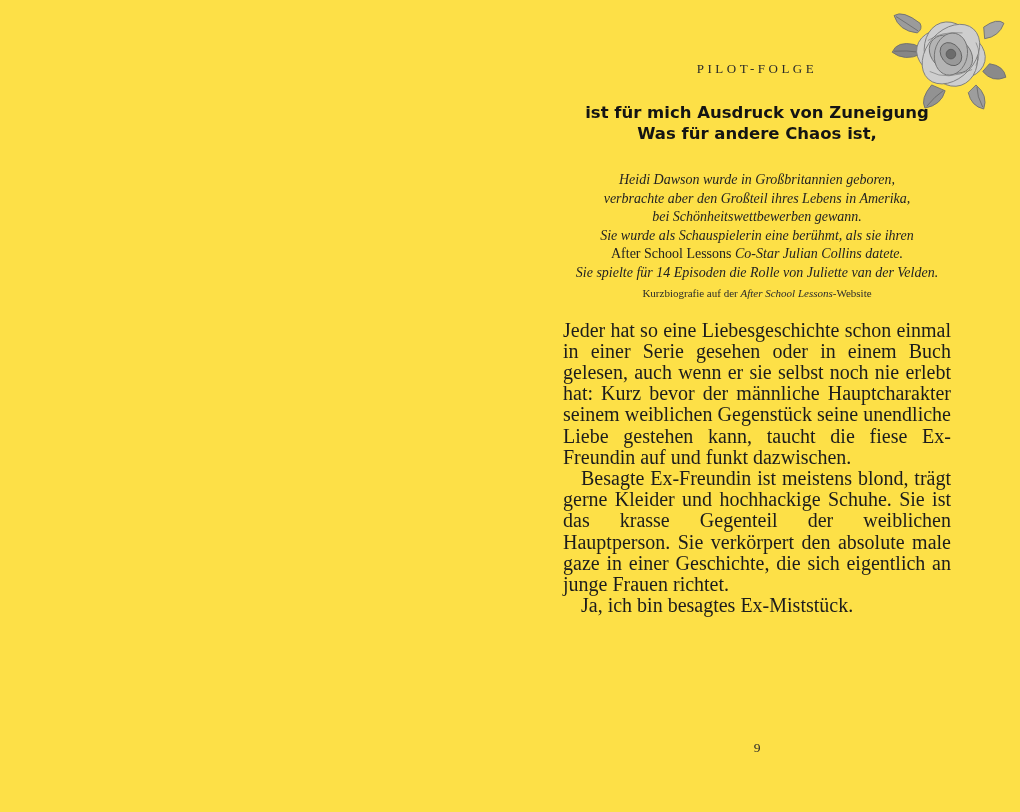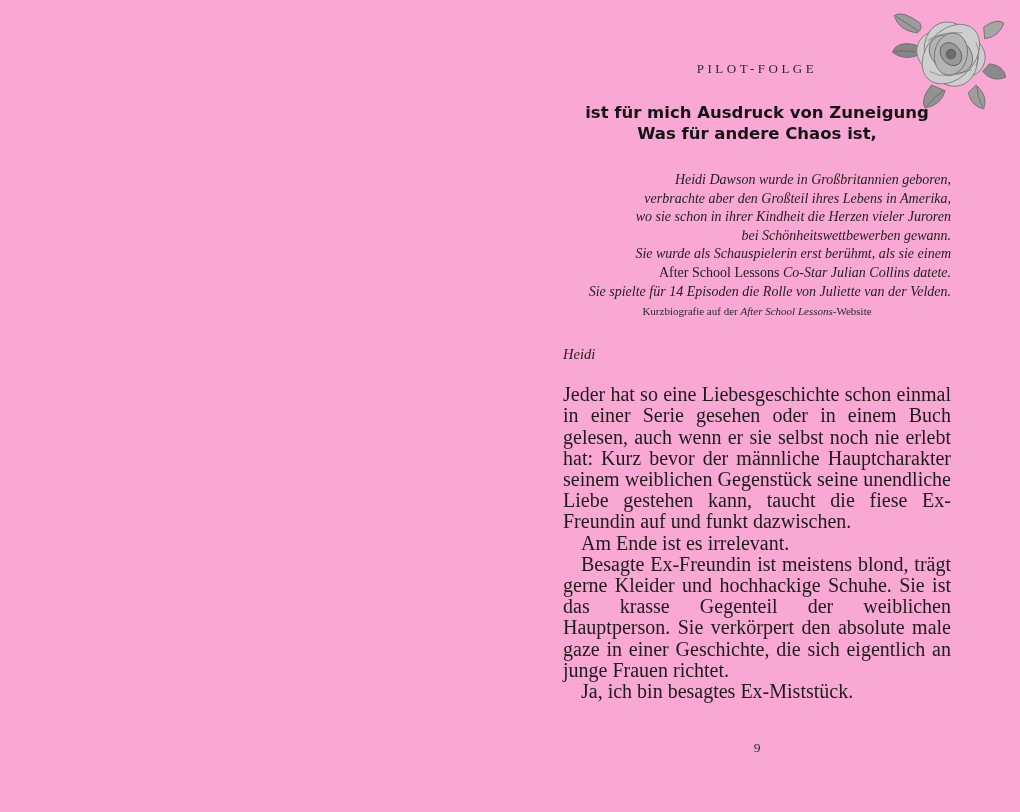"PILOT-FOLGE" .book-page { background: #f9a8d4 -> #fde047 }
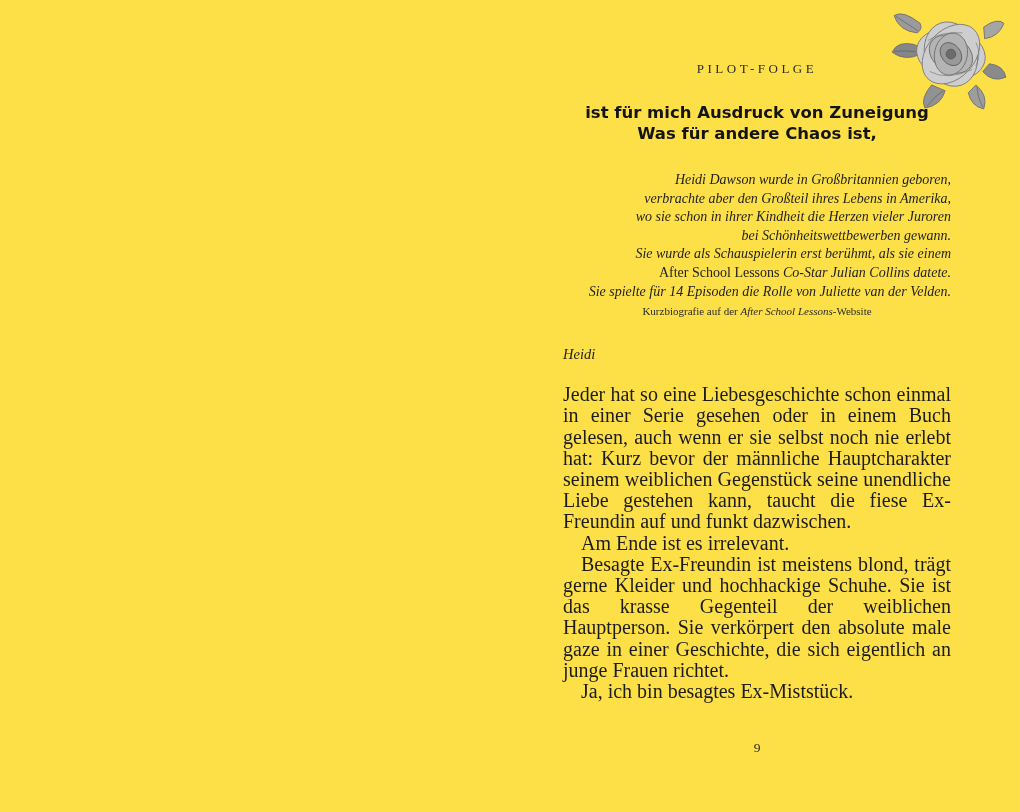"Heidi Dawson wurde in Großbritannien" .epigraph { text-align: right -> center }
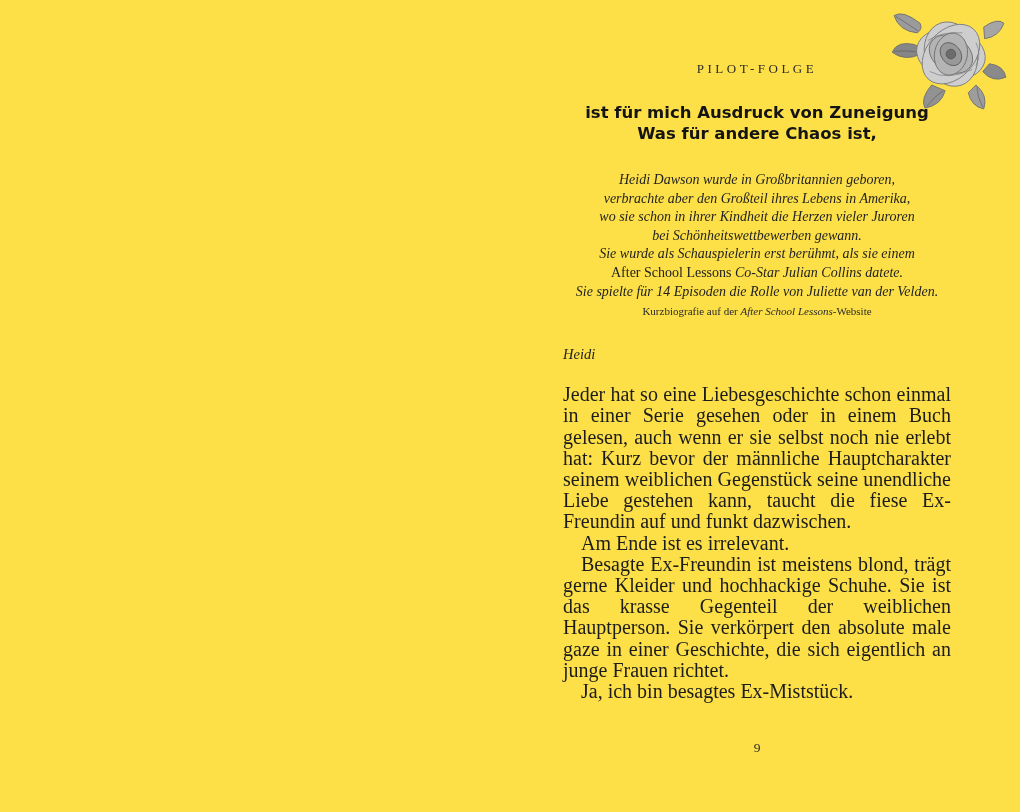"wo sie schon in ihrer" div.epigraph-line { html: <div><span>wo sie schon in ihrer Kindheit die Herzen vieler Juroren</span></div> -> none }
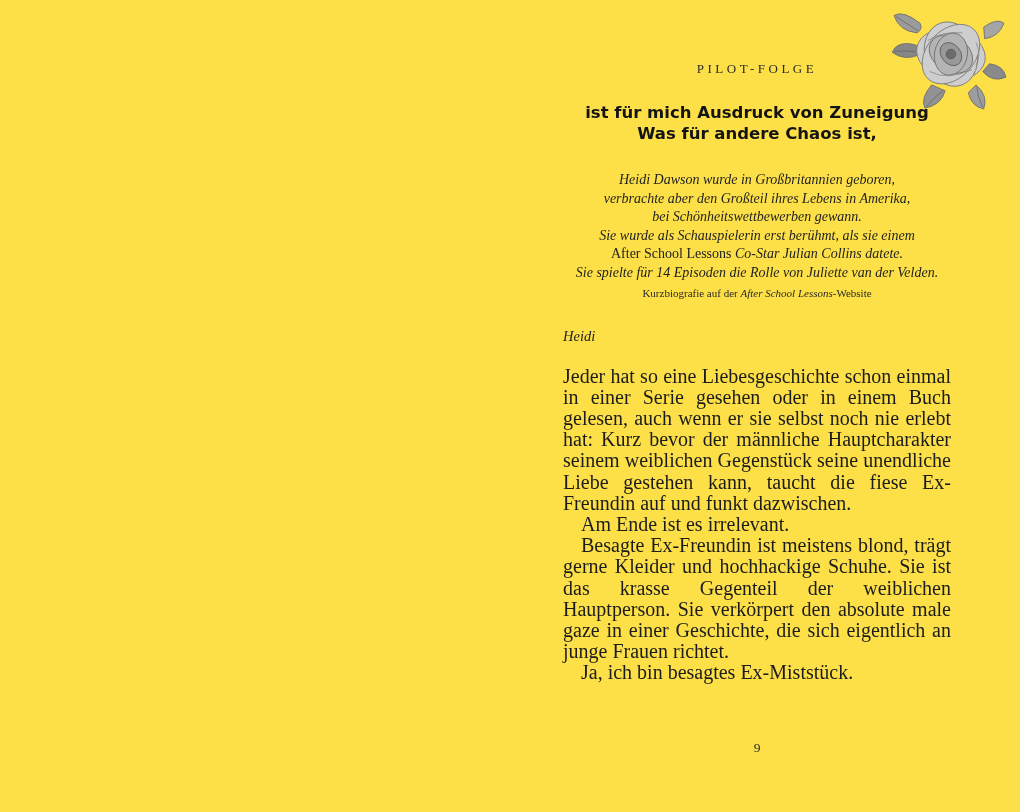"Sie wurde als Schauspielerin erst" span.italic { text: erst berühmt, als sie einem -> eine berühmt, als sie ihren }
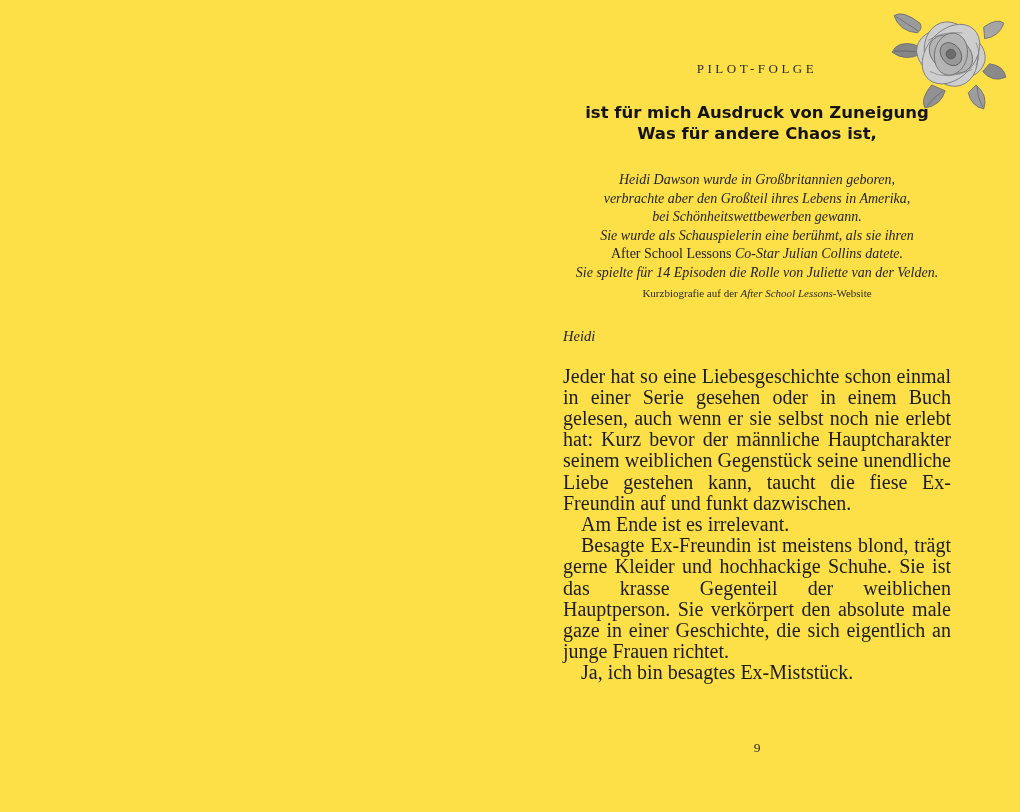"Heidi" div.speaker-line { html: <div>Heidi</div> -> none }
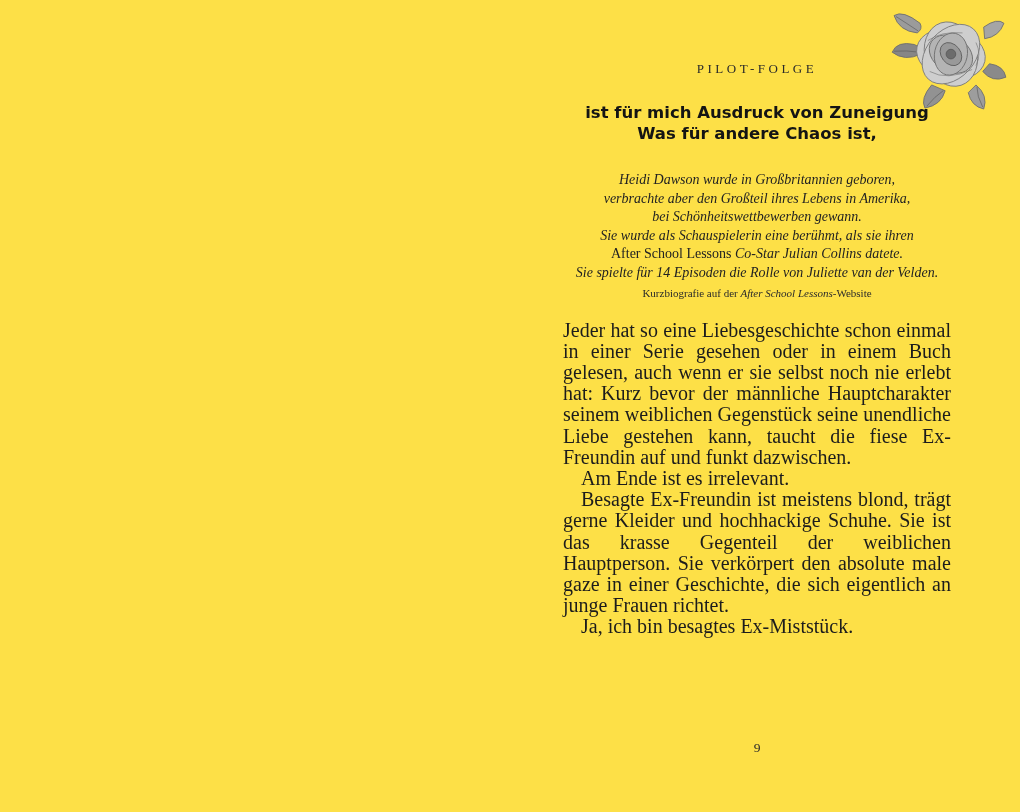"Am Ende ist es irrelevant." p { html: <p>Am Ende ist es irrelevant.</p> -> none }
